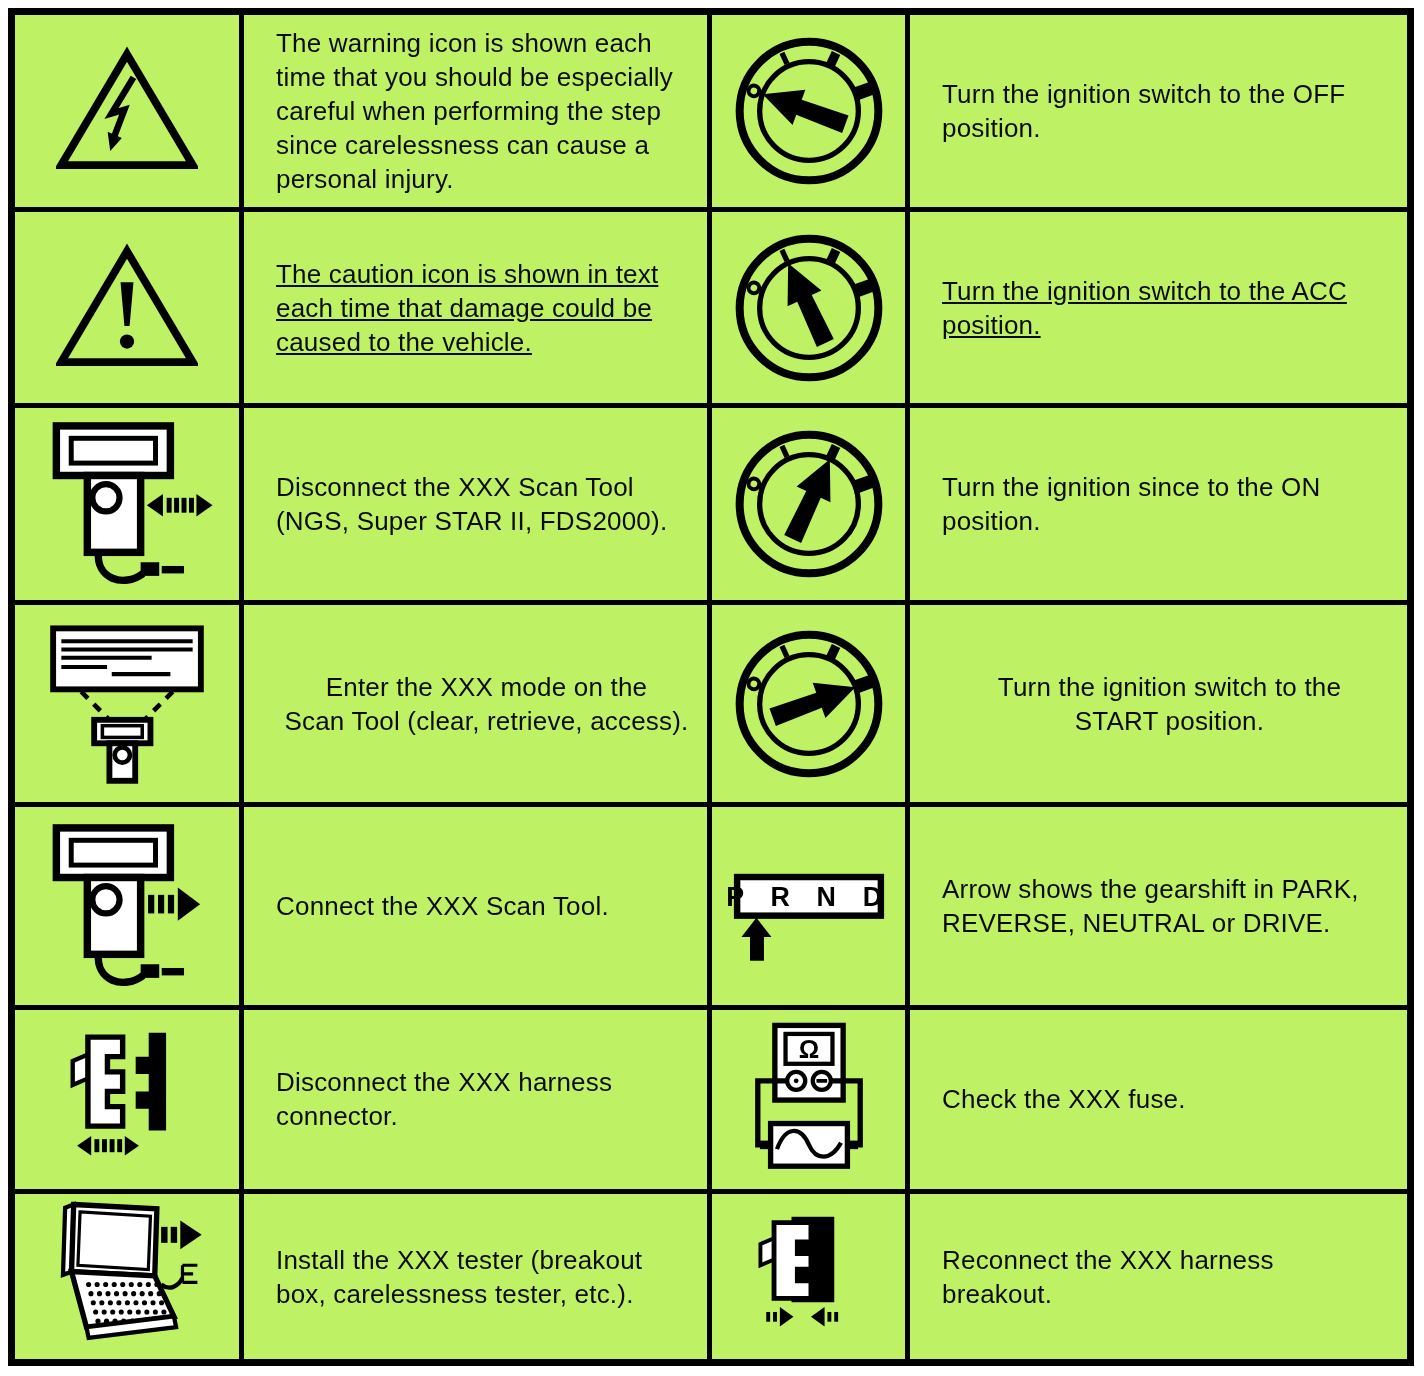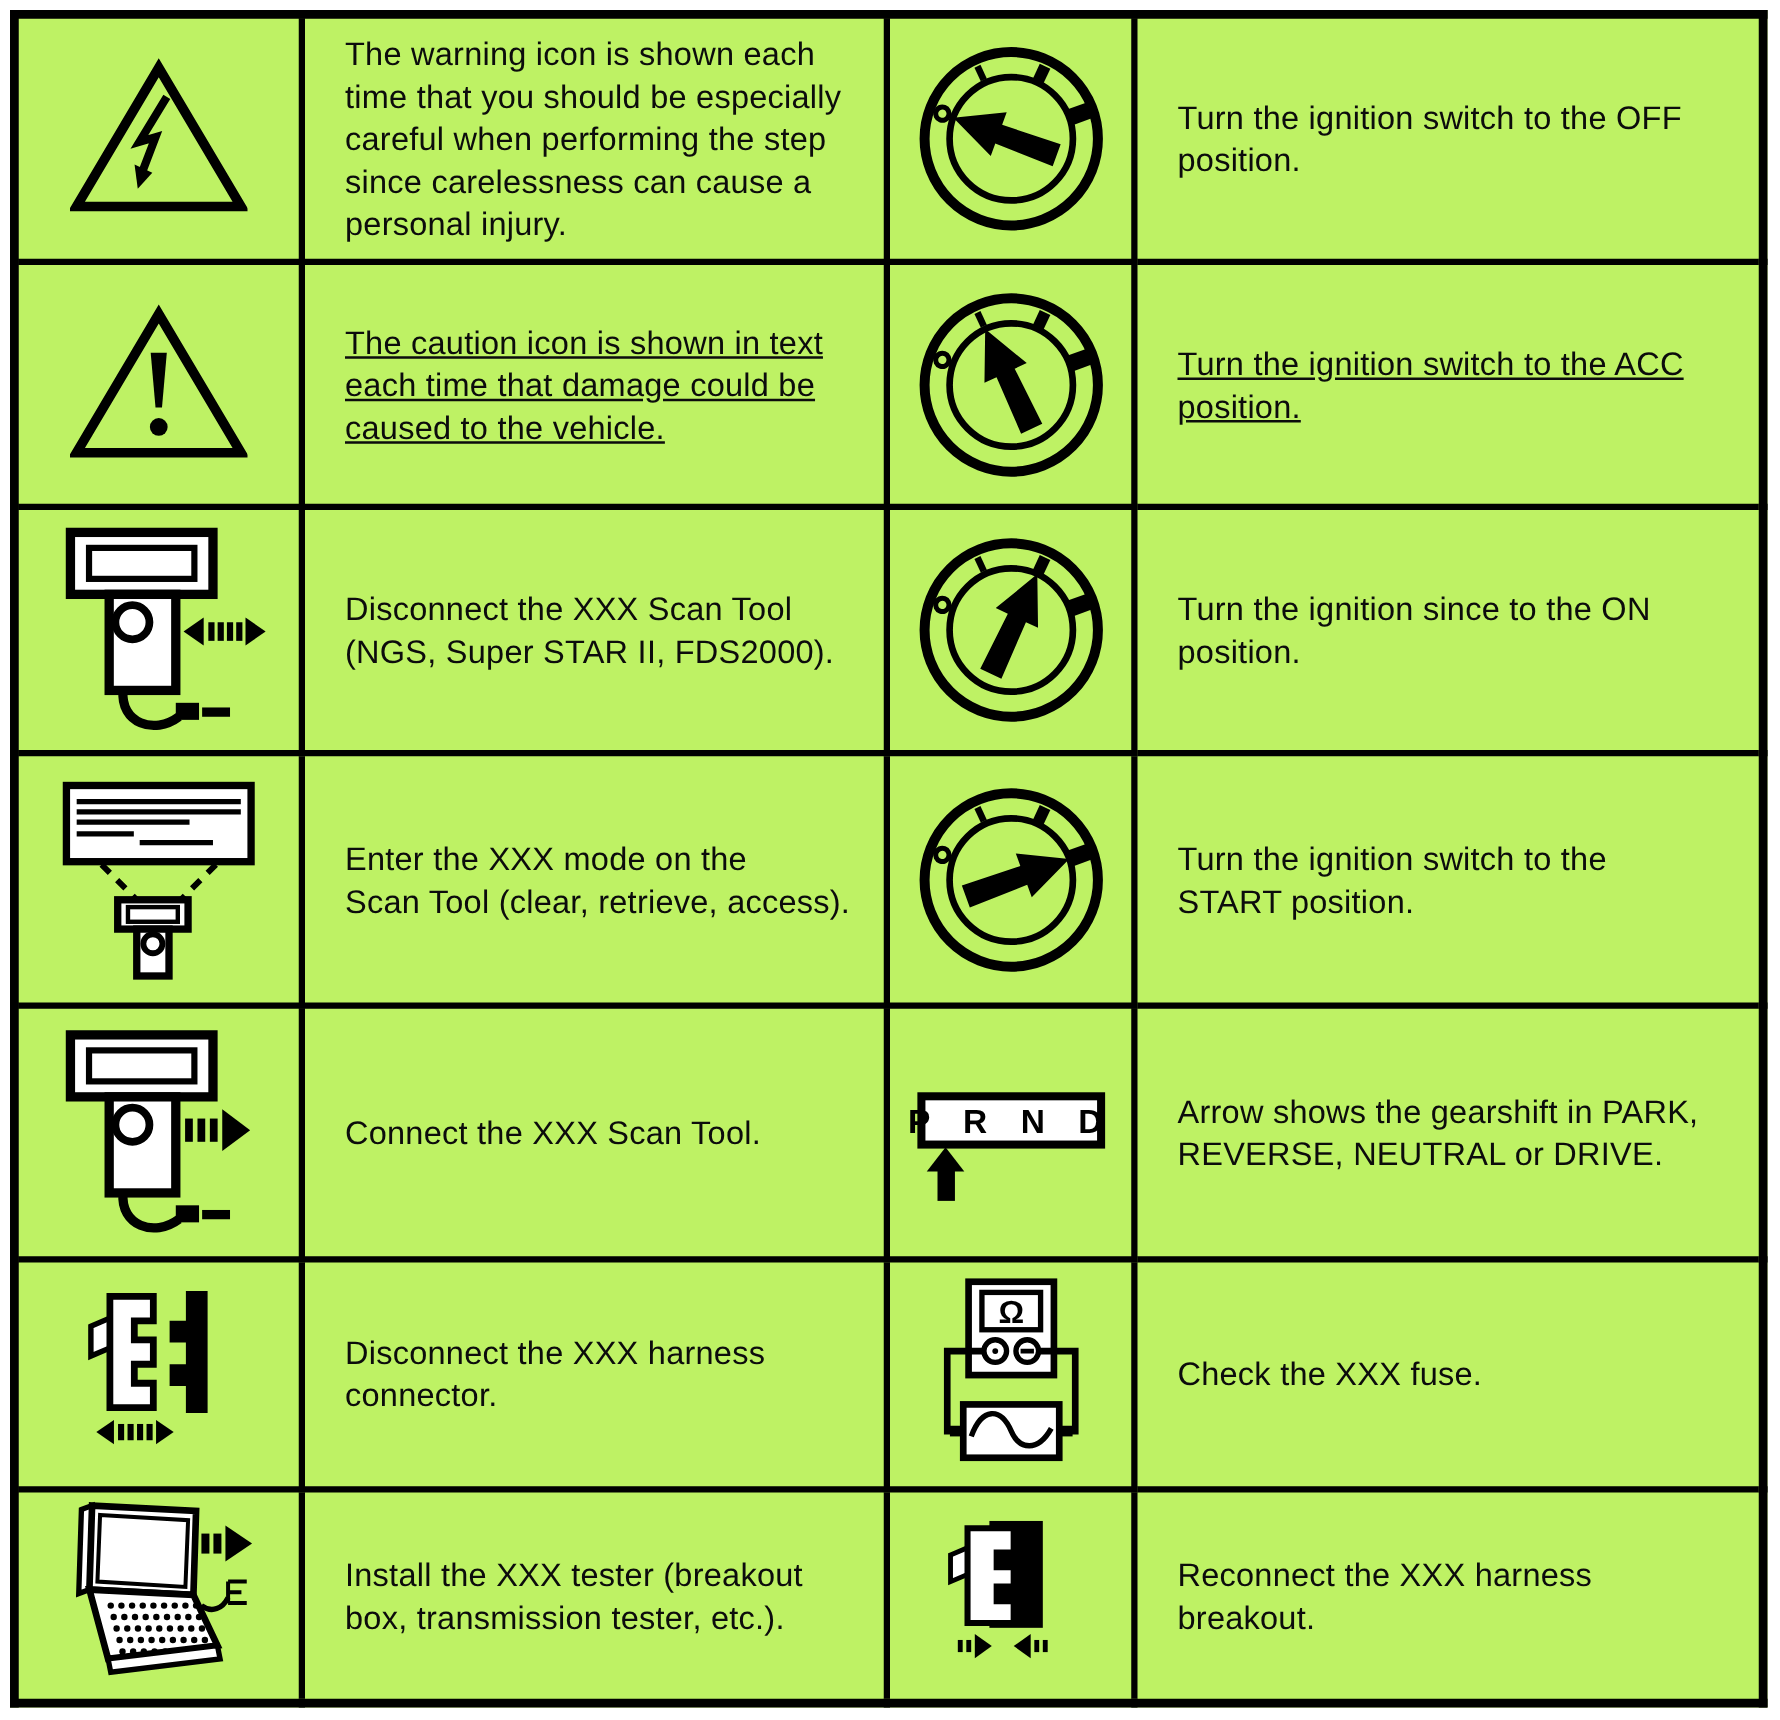"Enter the XXX mode on" tr:nth-child(4) { text-align: none -> center }
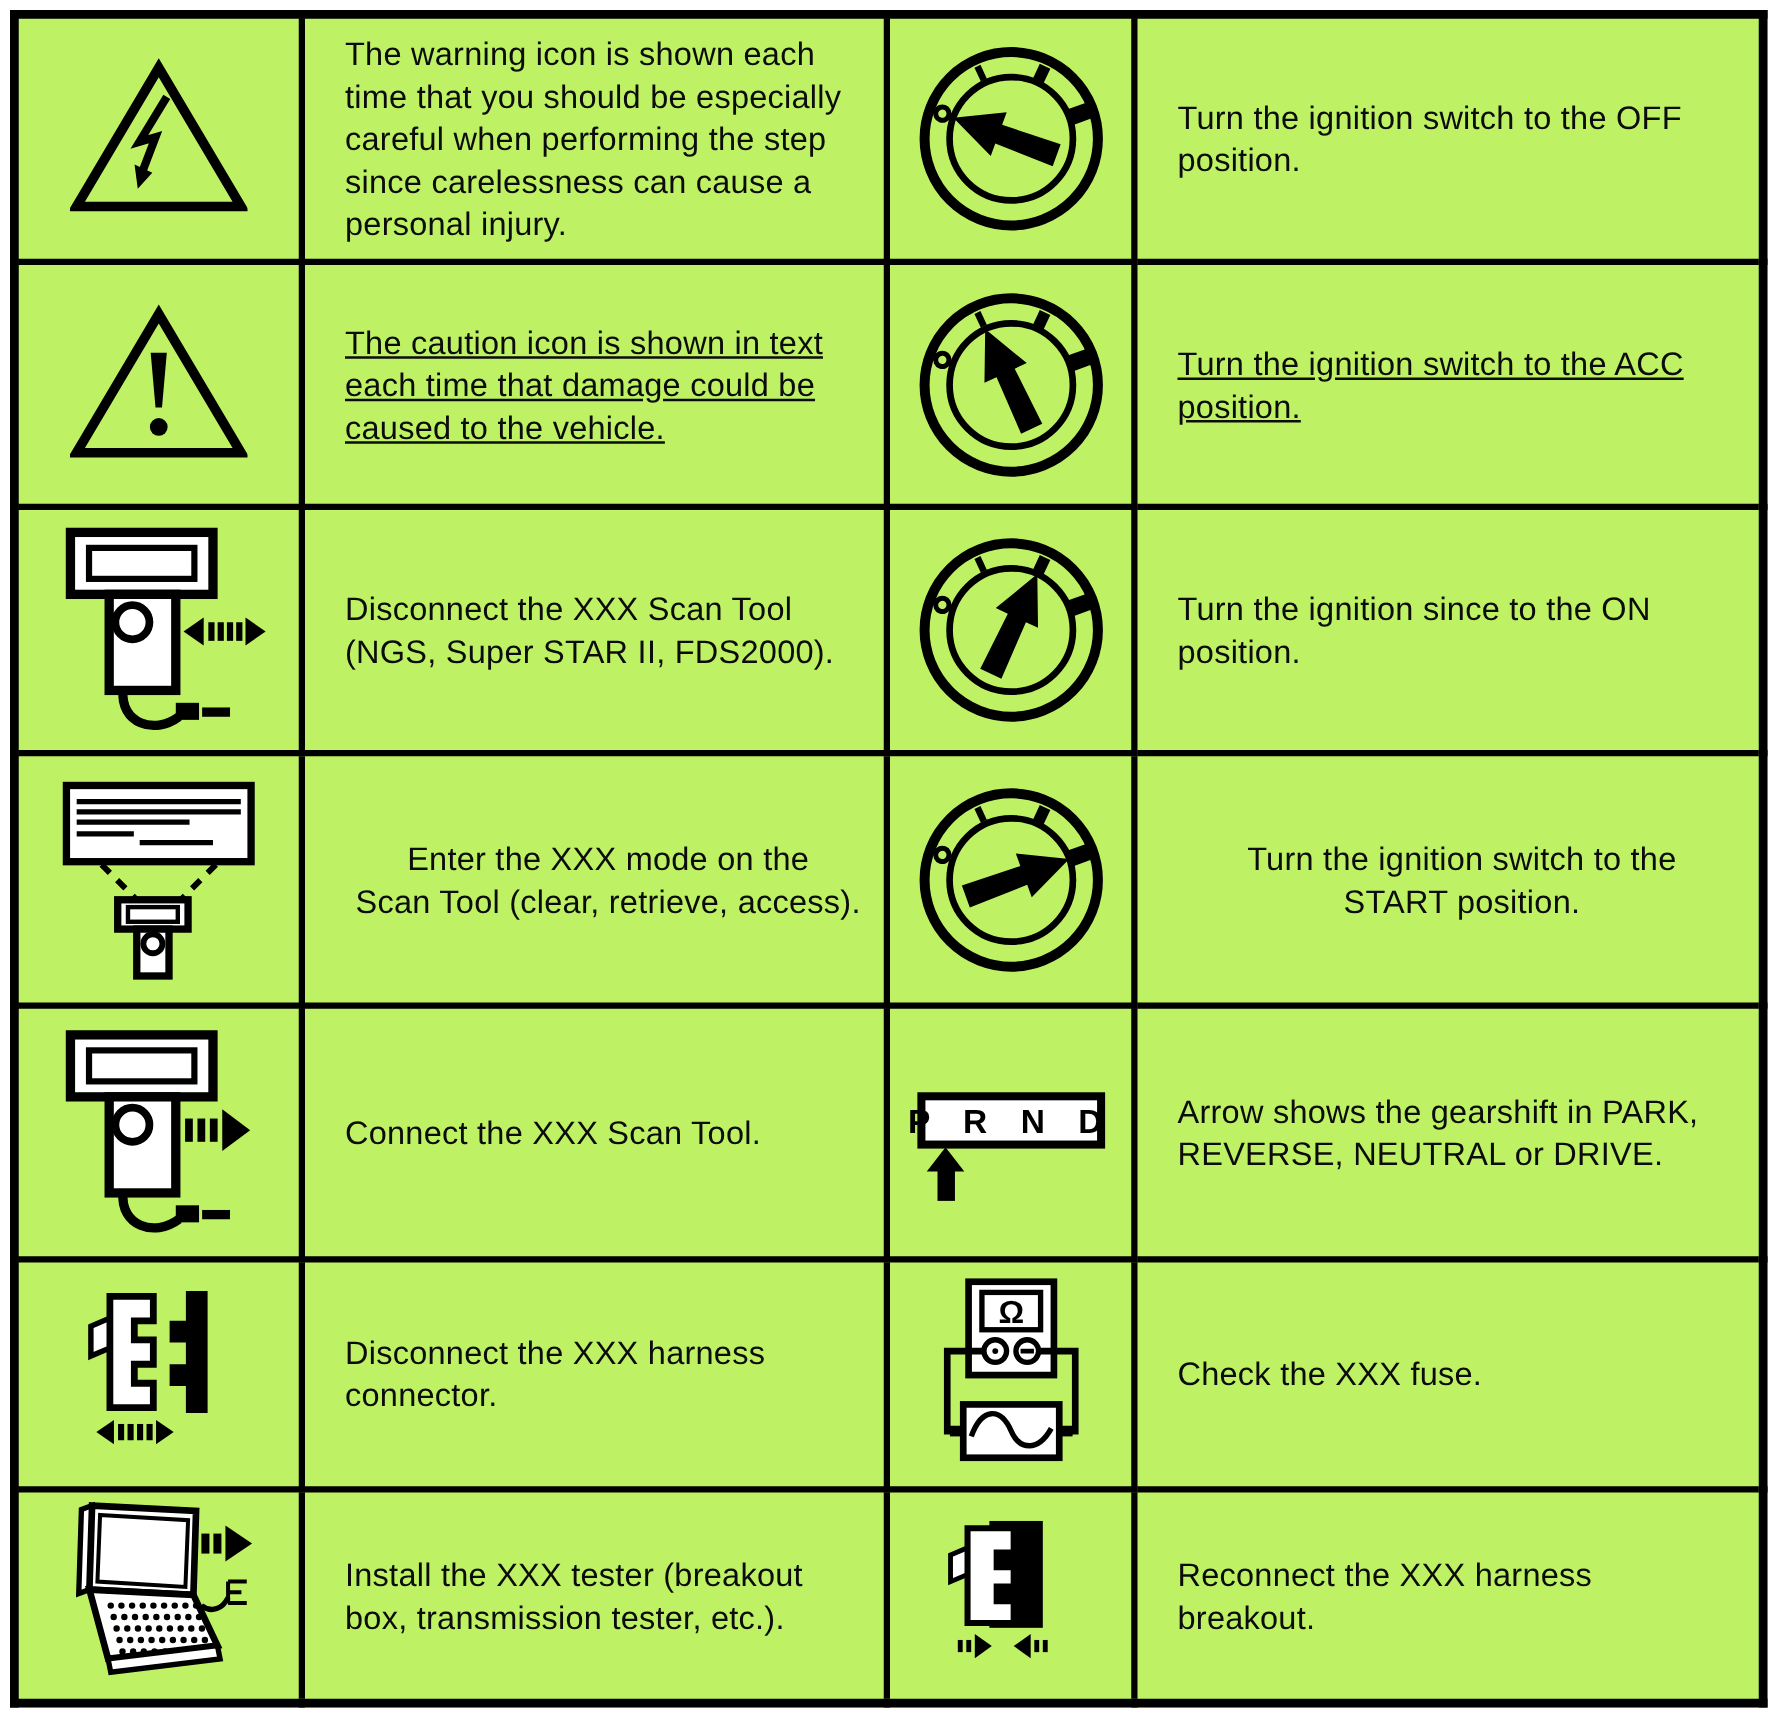"Install the XXX tester (breakout" div.legend-text { text: transmission -> carelessness }
